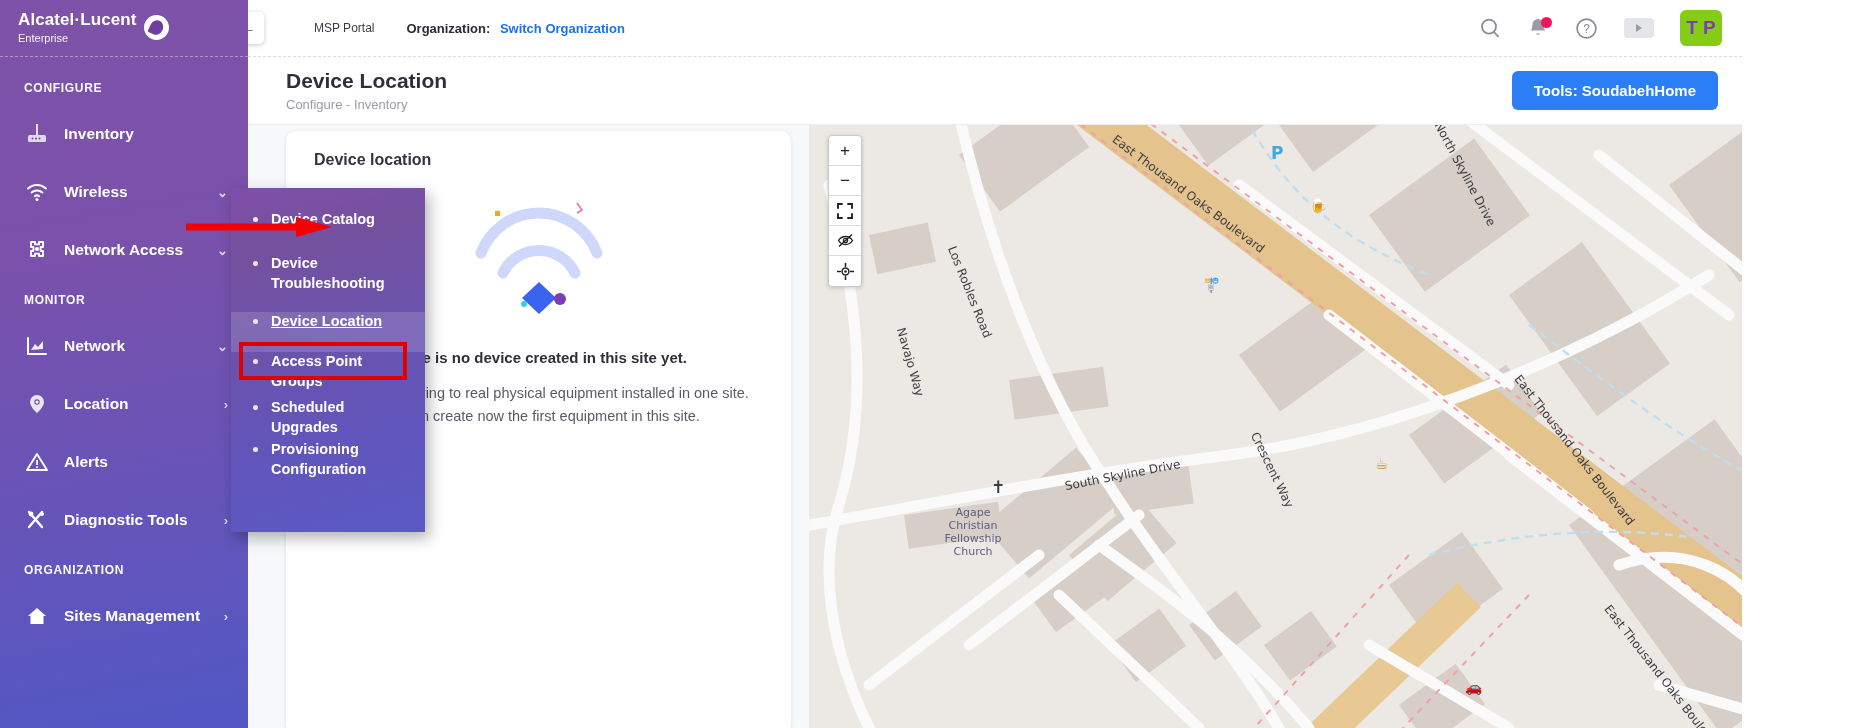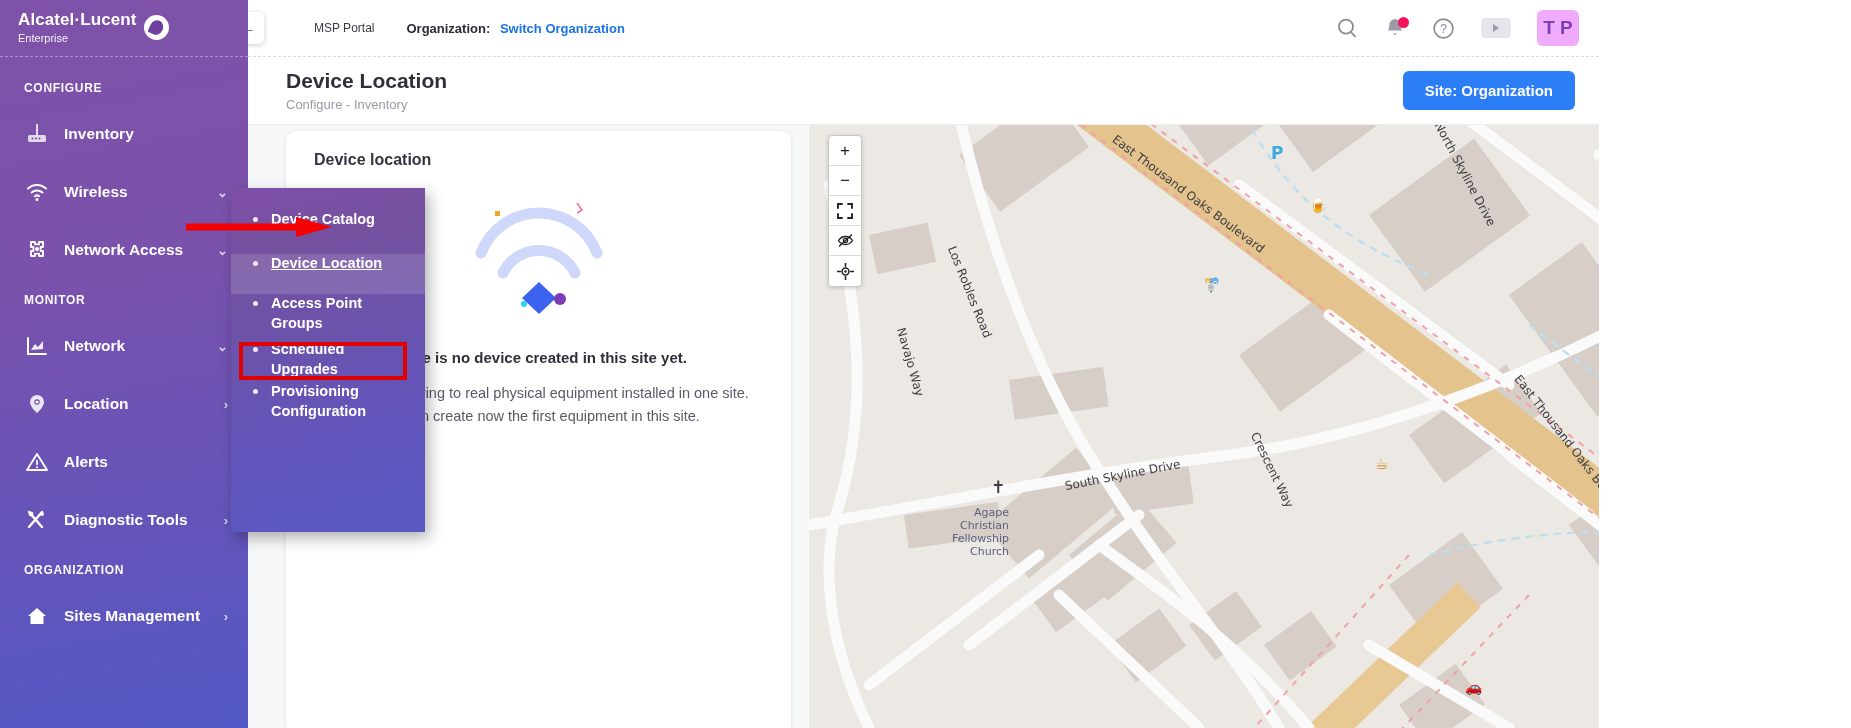"Alcatel·Lucent" .app { width: 1599px -> 1742px }
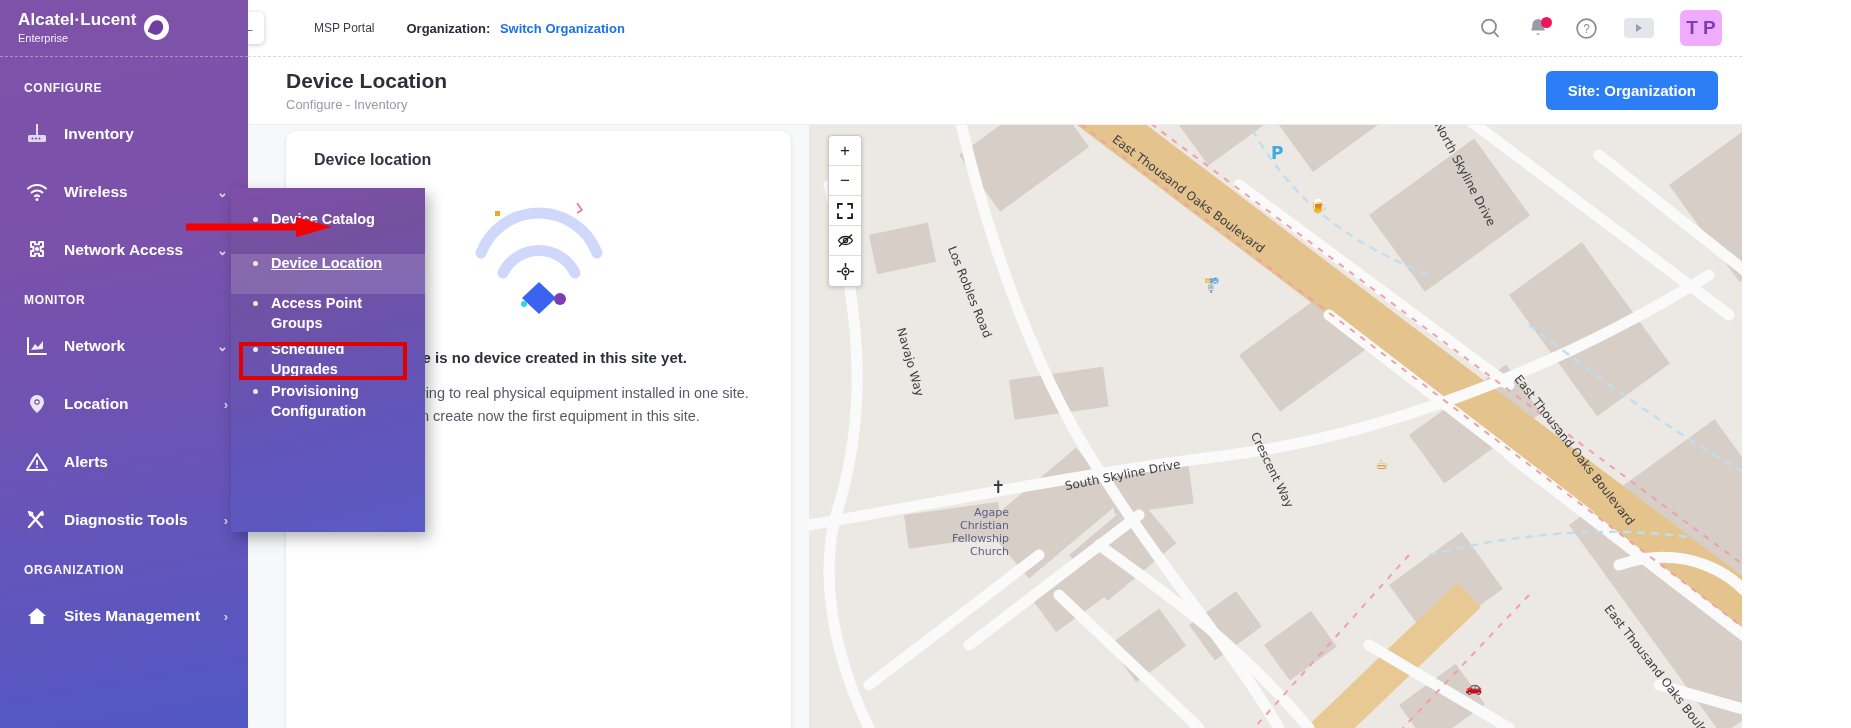"T P" .avatar { background: #f0abfc -> #84cc16 }
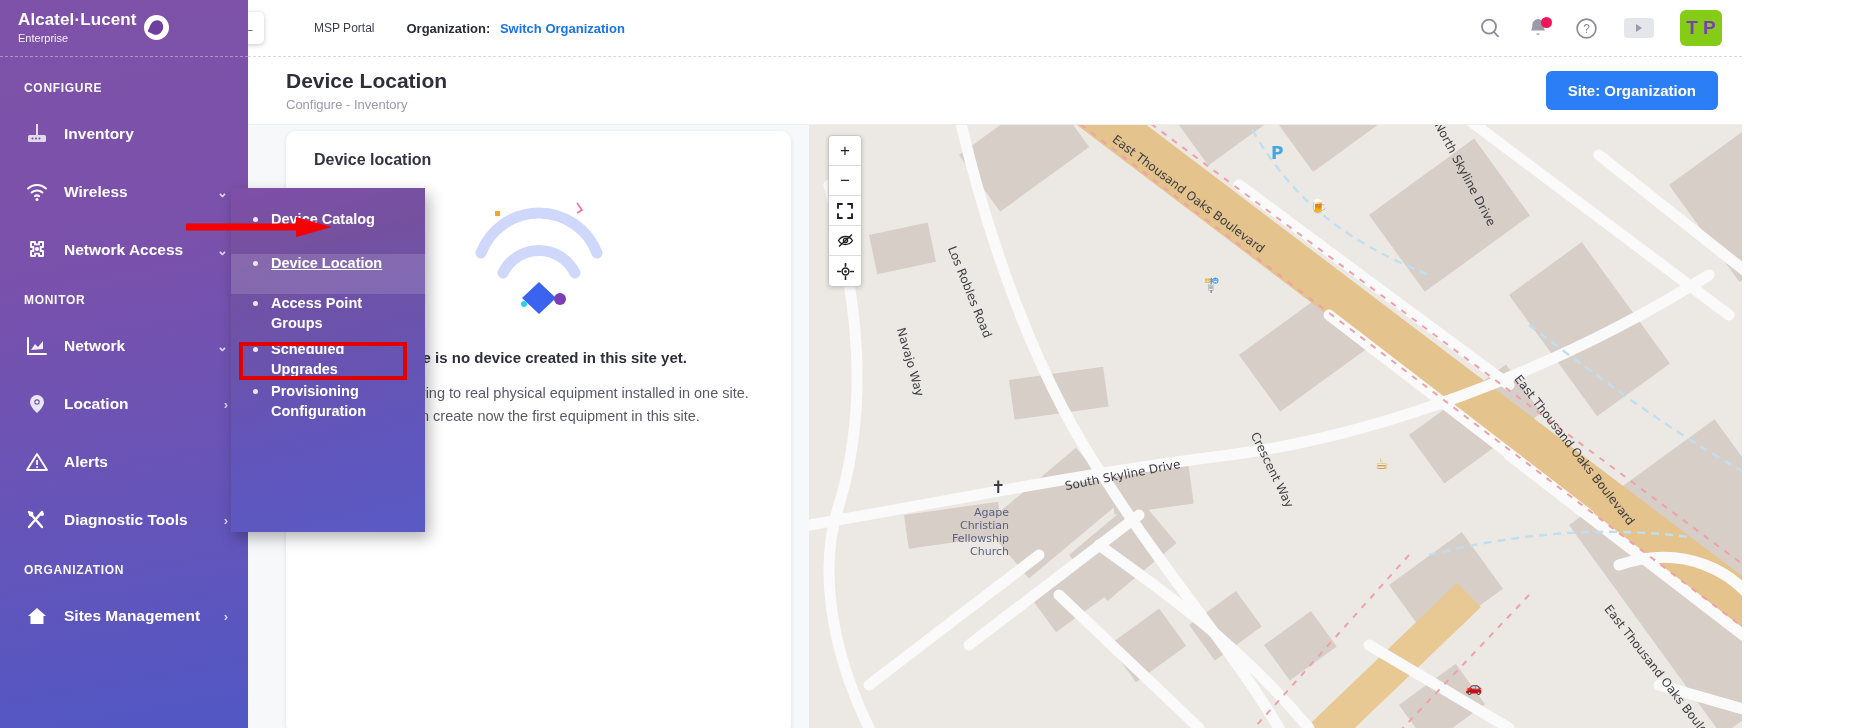"Site: Organization" div.site-btn { text: Site:  Organization -> Tools:  SoudabehHome }
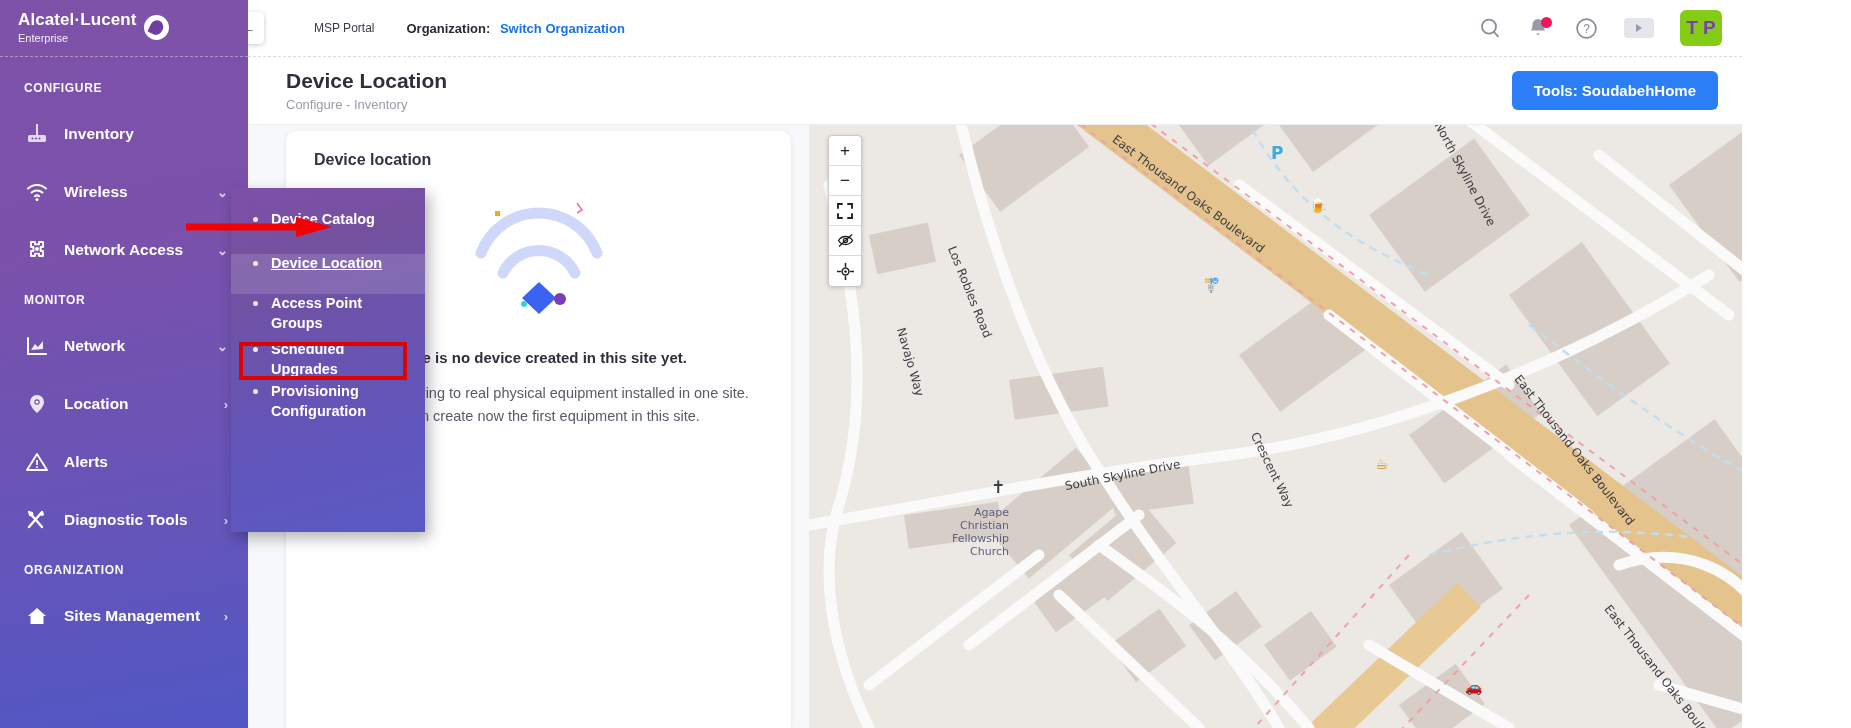"Device Troubleshooting" div.sub-item { html: none -> <div> <span></span> <span>Device Troubleshooting</span> </div> }
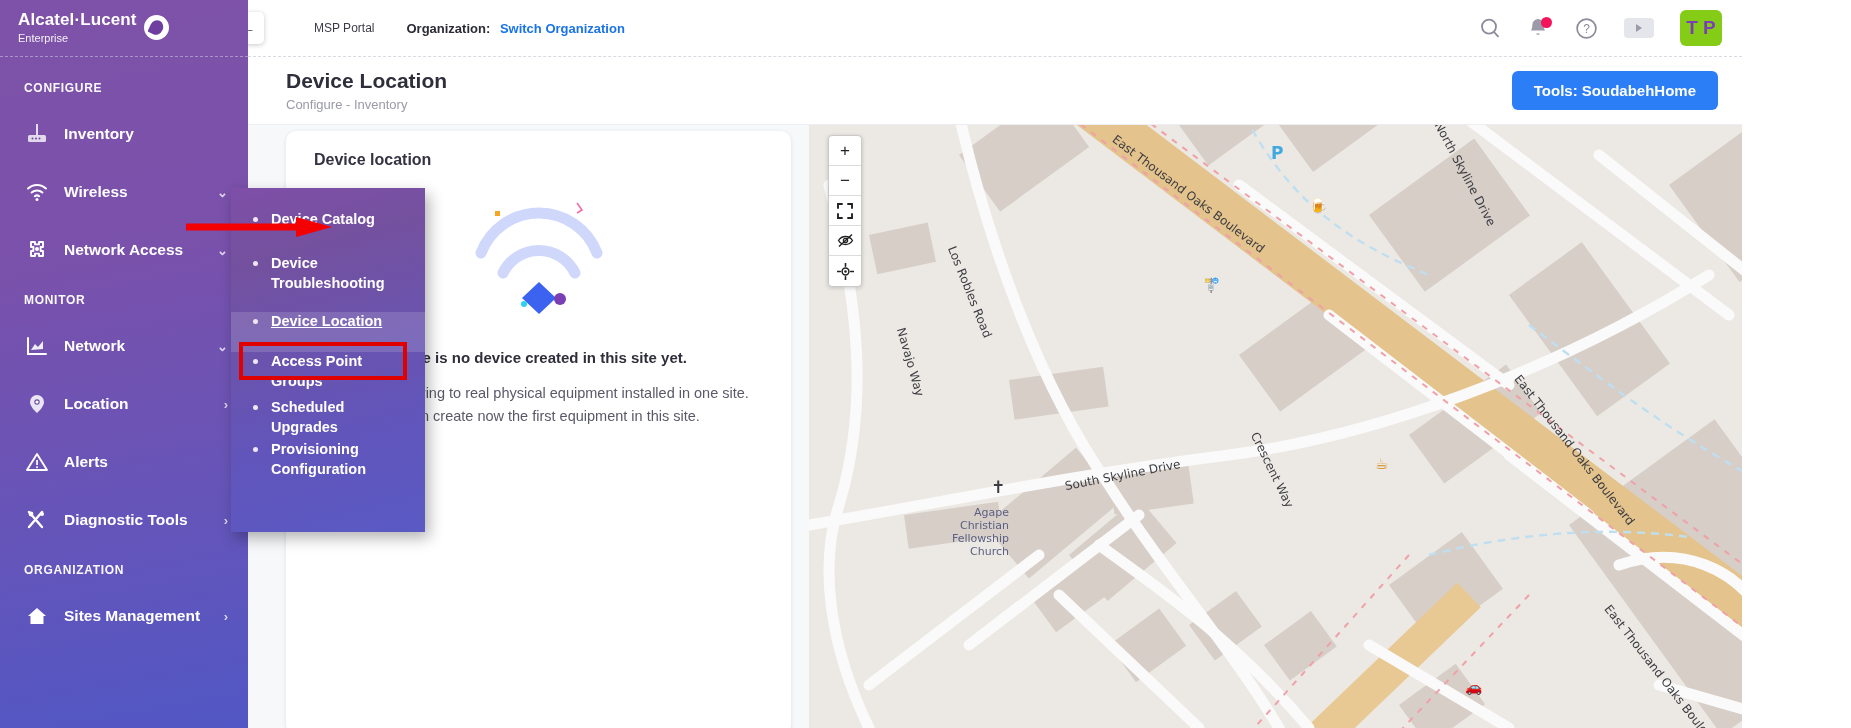"Agape Christian Fellowship Church" .poilbl { text-align: right -> center }
